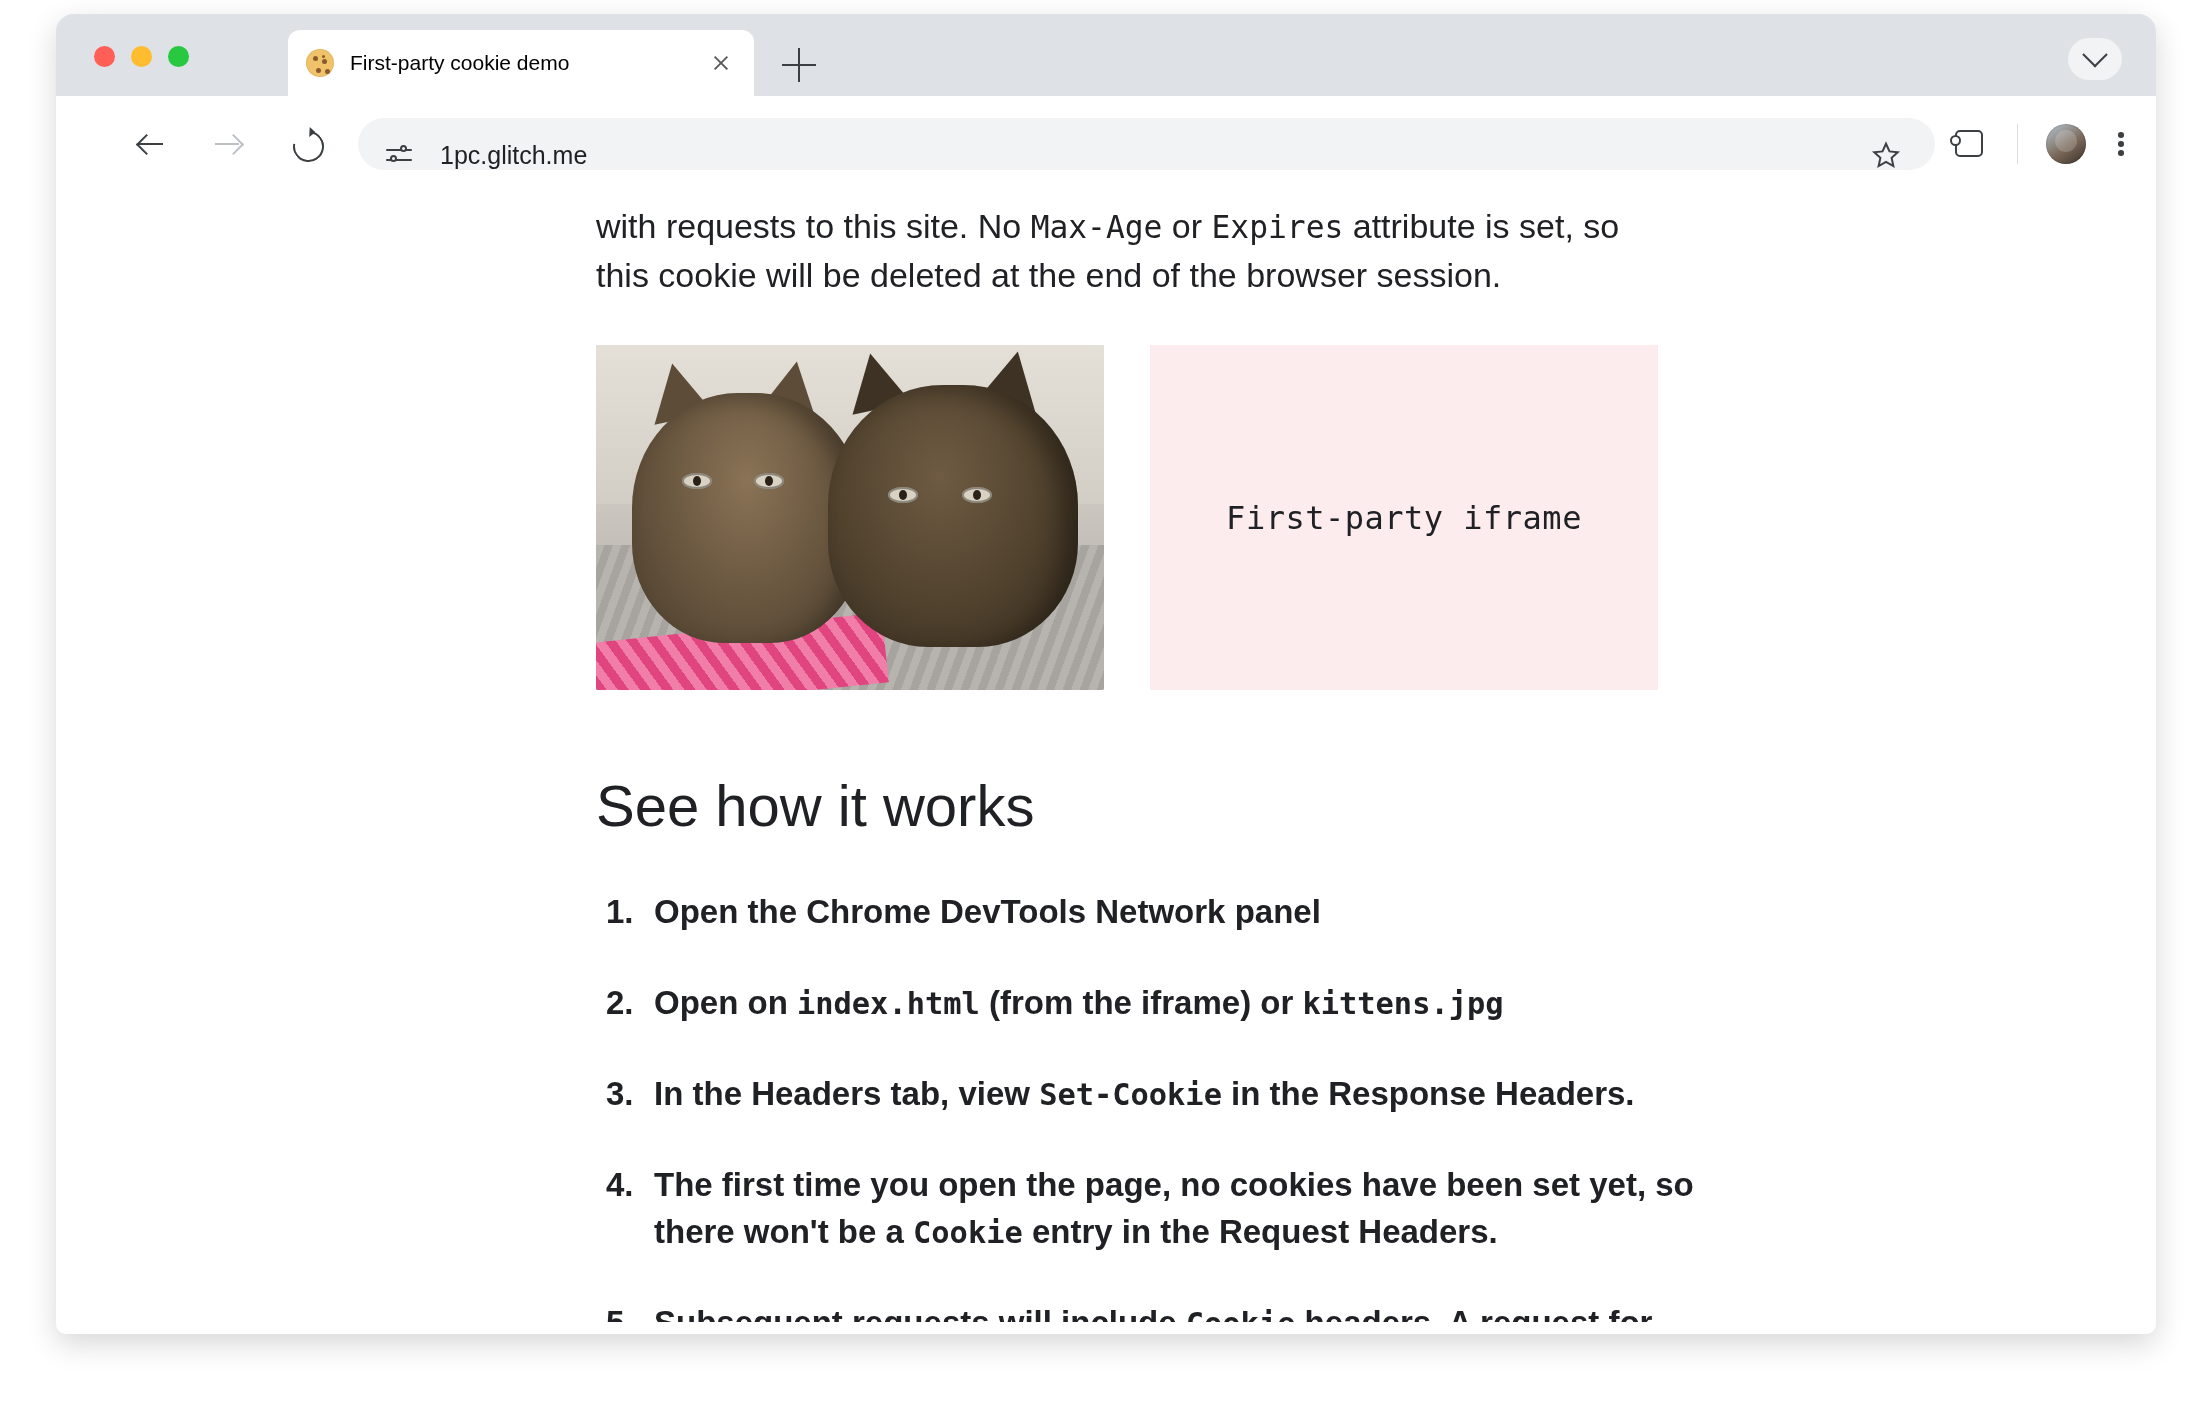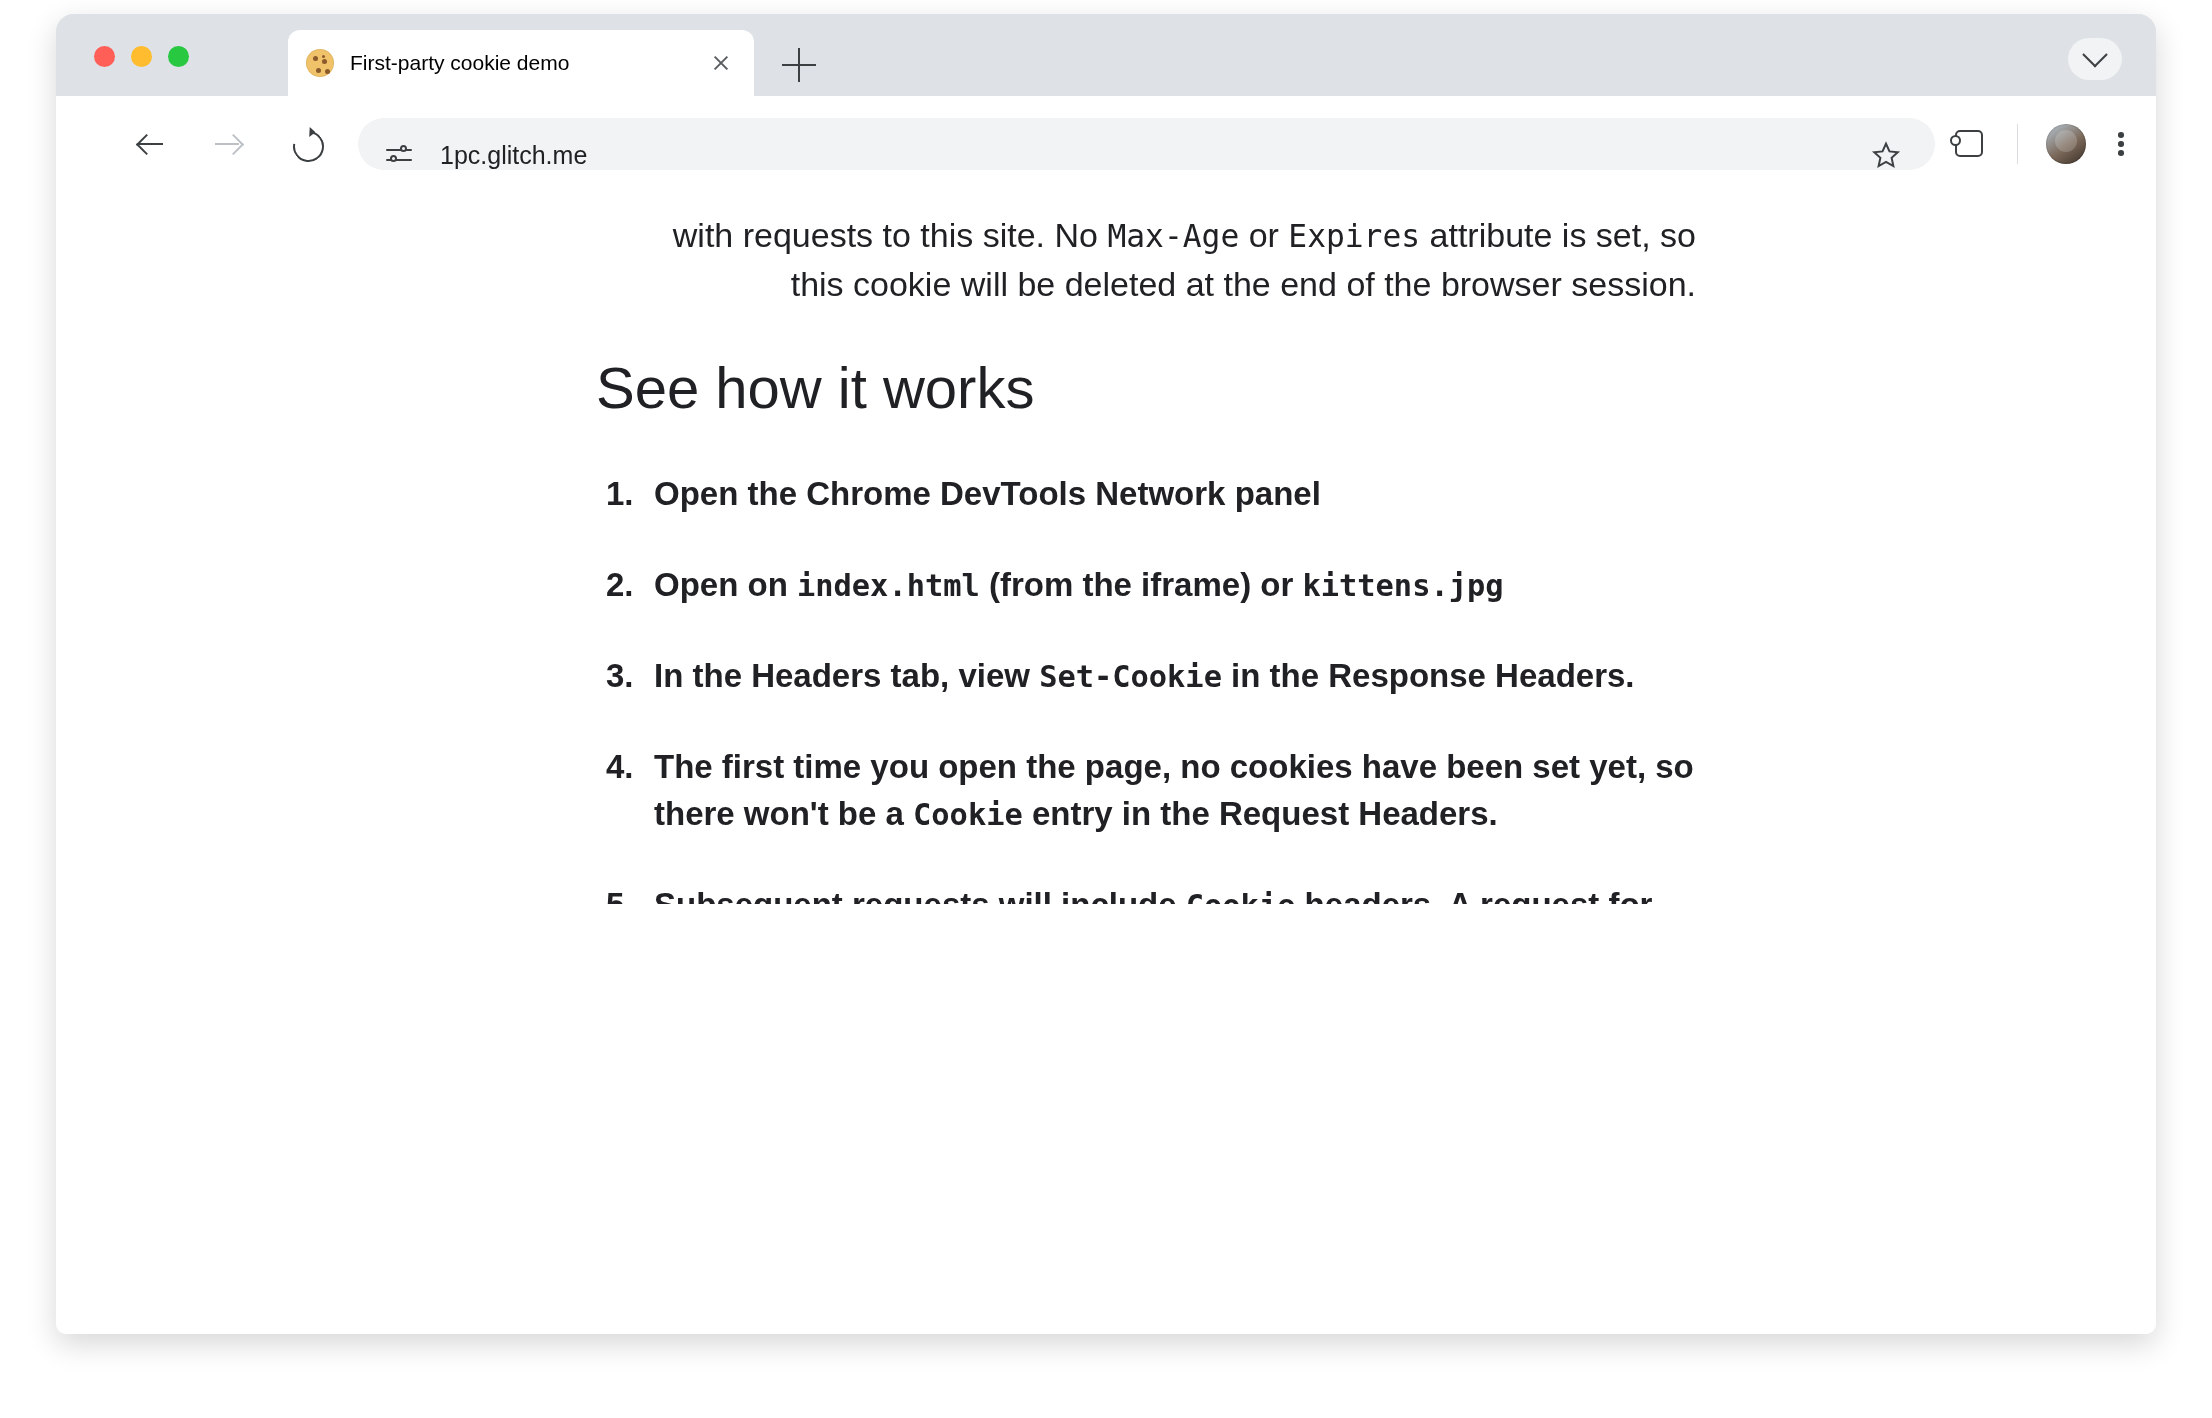"with requests to this site." .para { margin: 9px 0 46px 80px -> 0 0 46px 80px; text-align: right -> none }
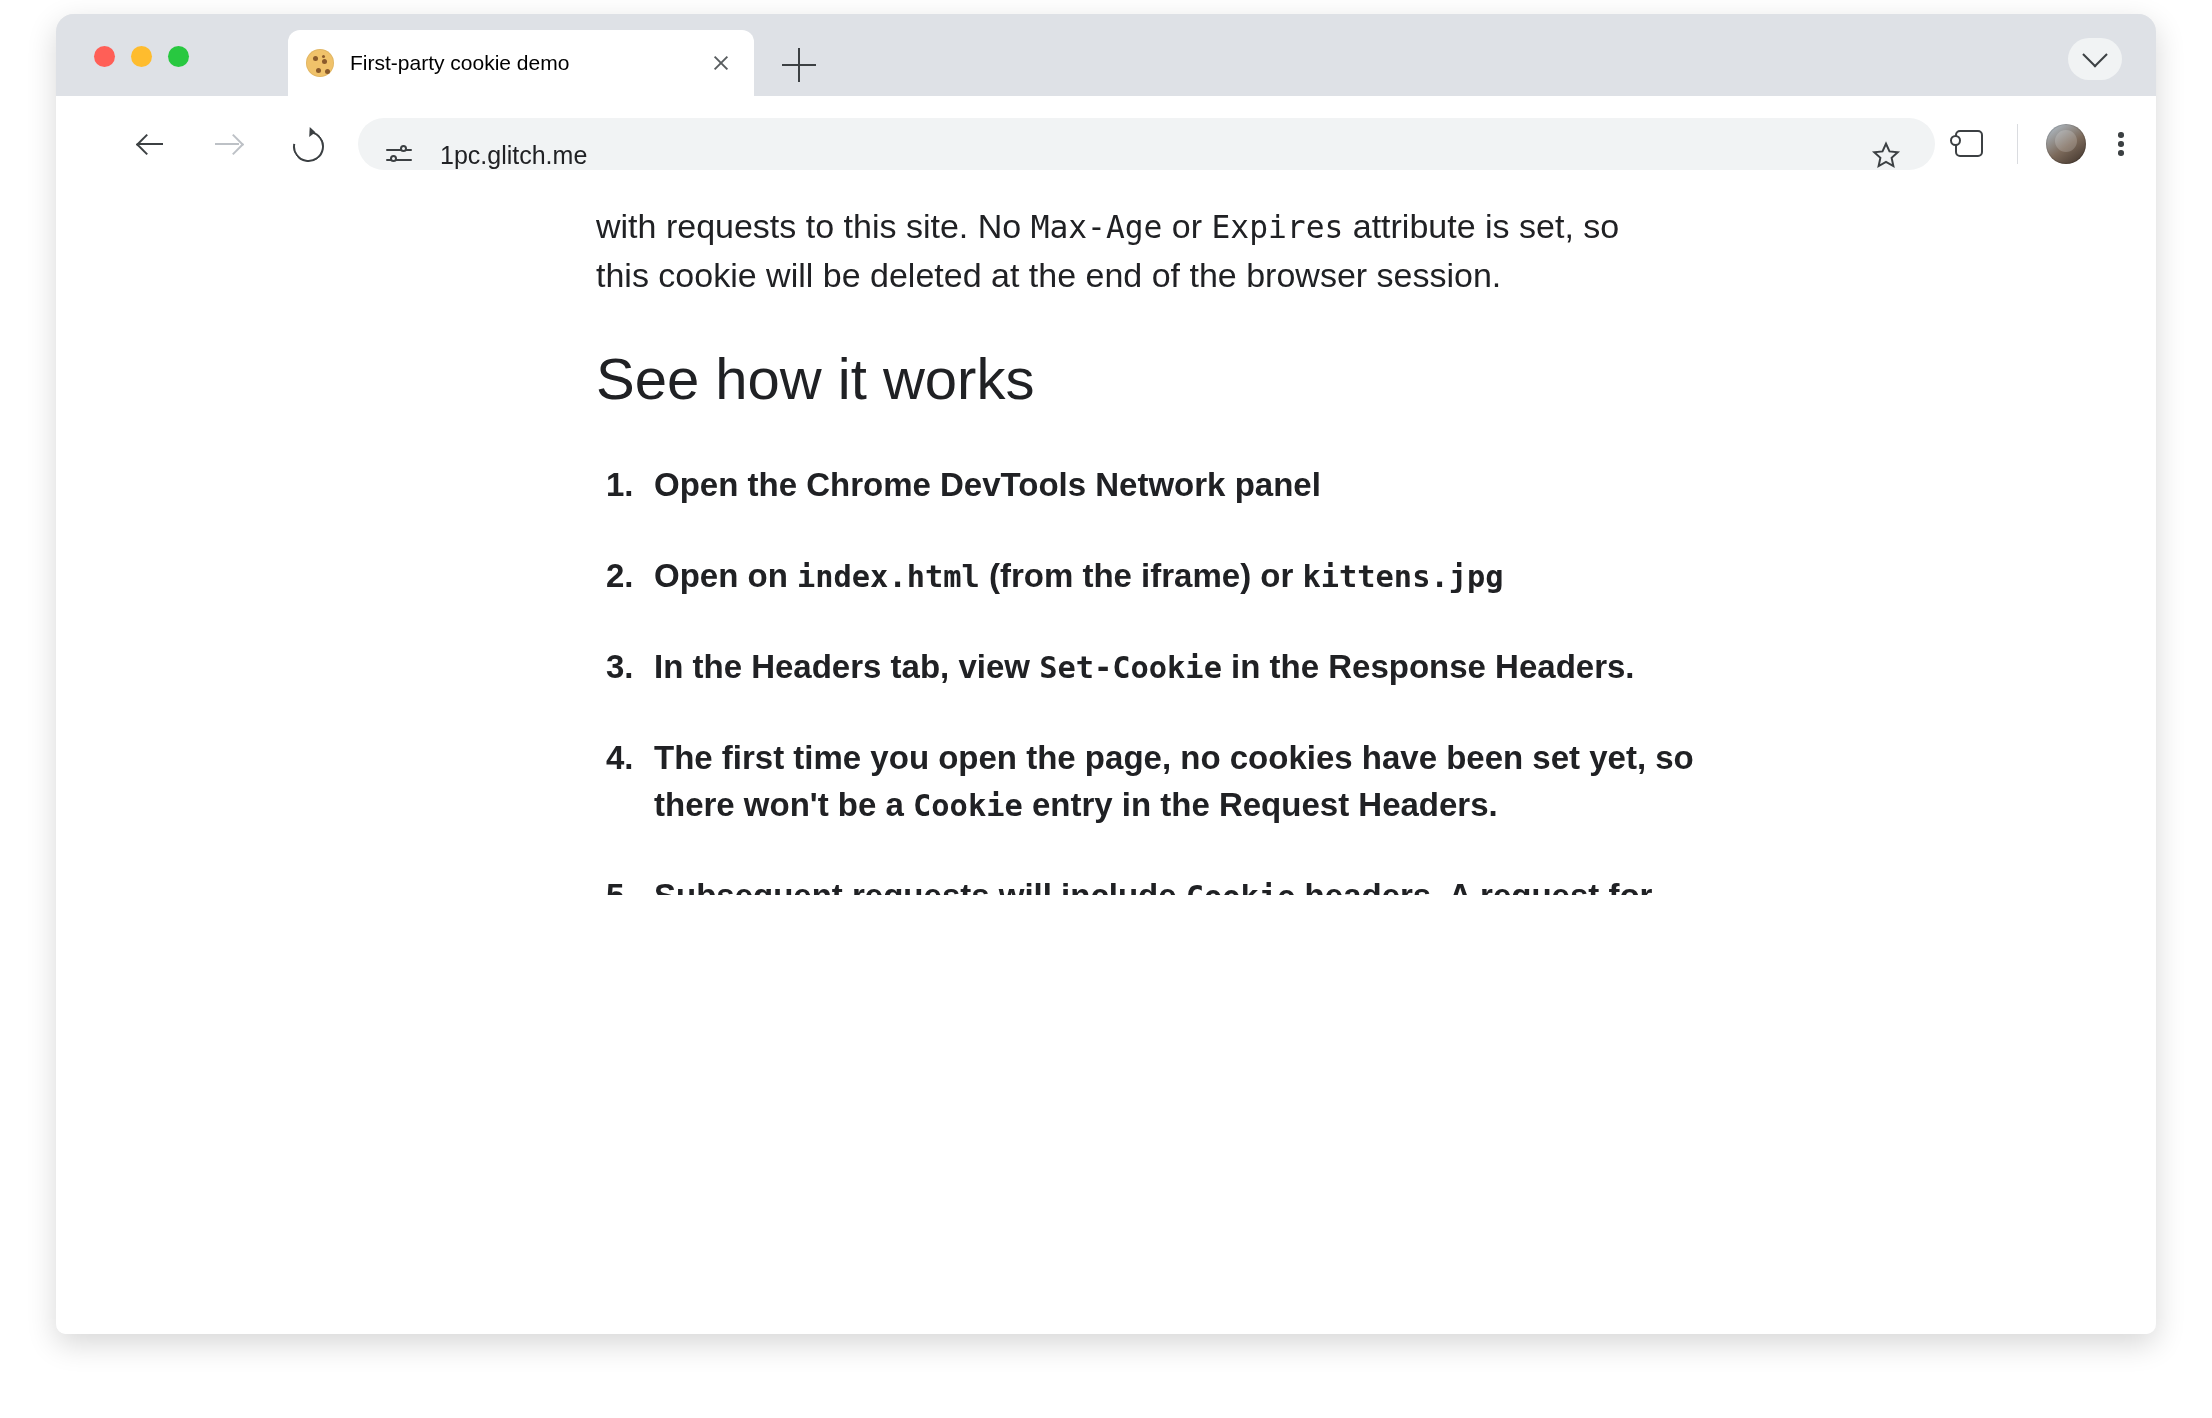"First-party iframe" div.media-row { html: none -> <div> <div> <div></div> <div></div> <div></div> <div></div> <div></div> <div></div> <div></div> <div></div> <div></div> <div></div> <div></div> <div></div> <div></div> </div> <div> <div>First-party iframe</div> </div> </div> }
